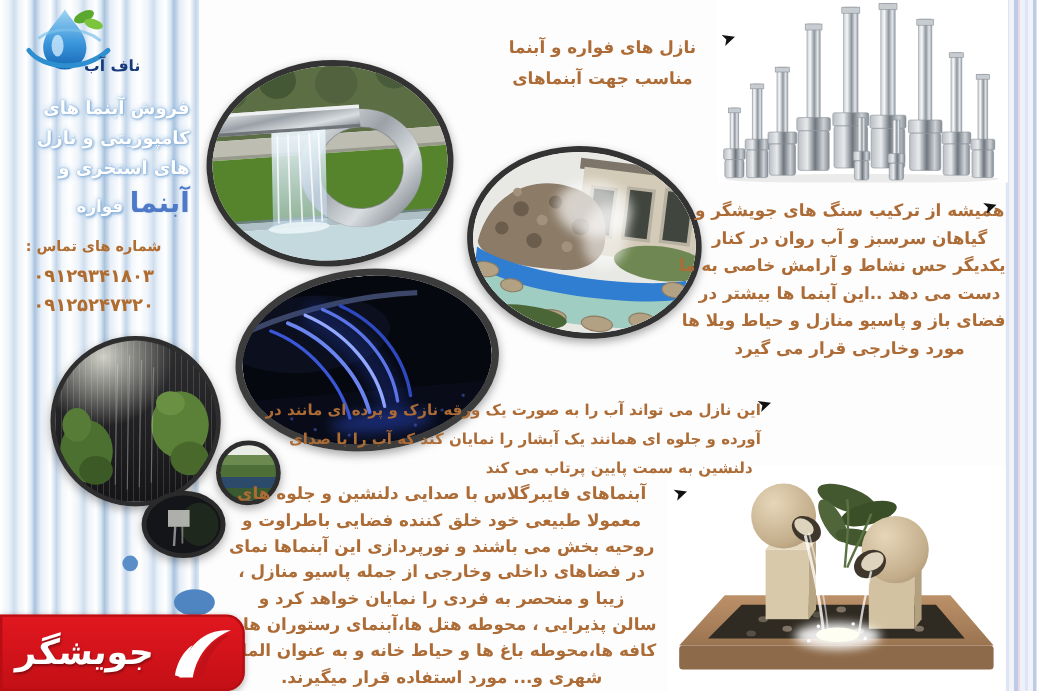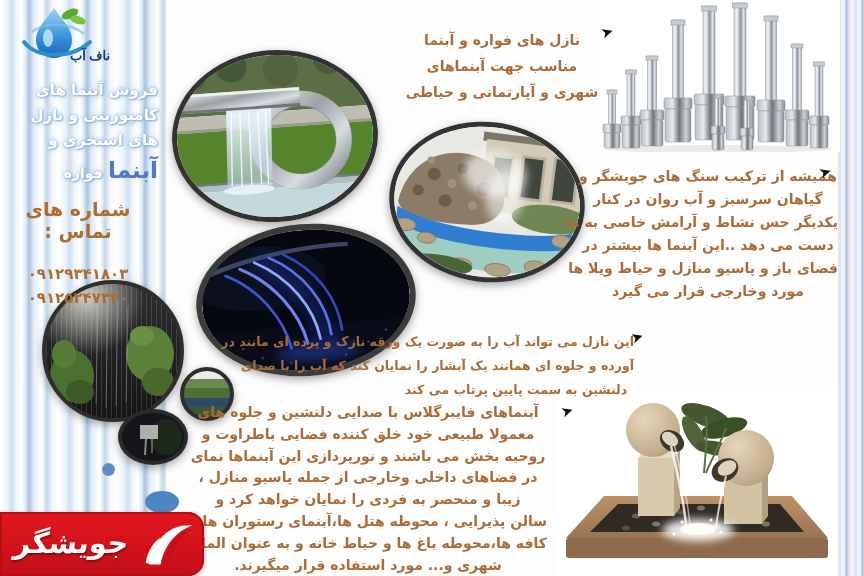"ناف آب" .brand-name { font-family: Liberation Serif, serif -> none }
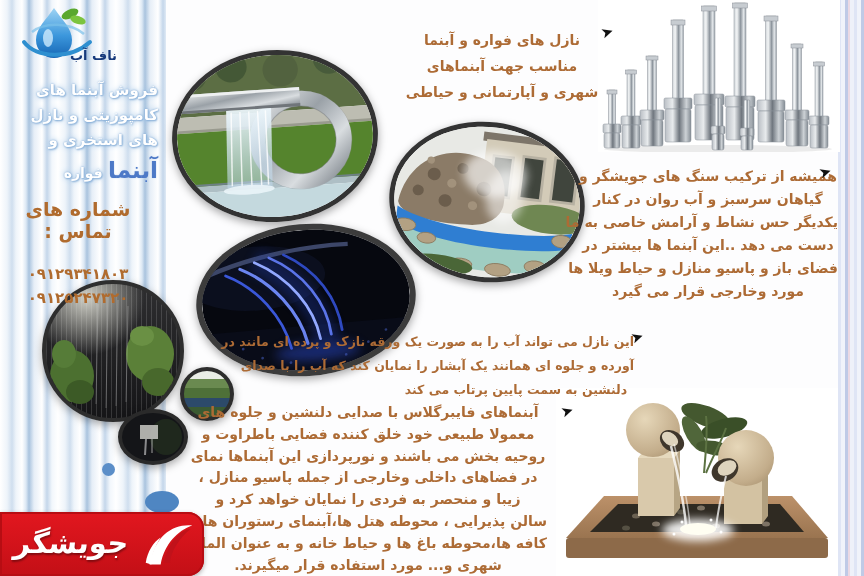"شهری و آپارتمانی و حیاطی" div.ln { html: <div>شهری و آپارتمانی و حیاطی</div> -> none }
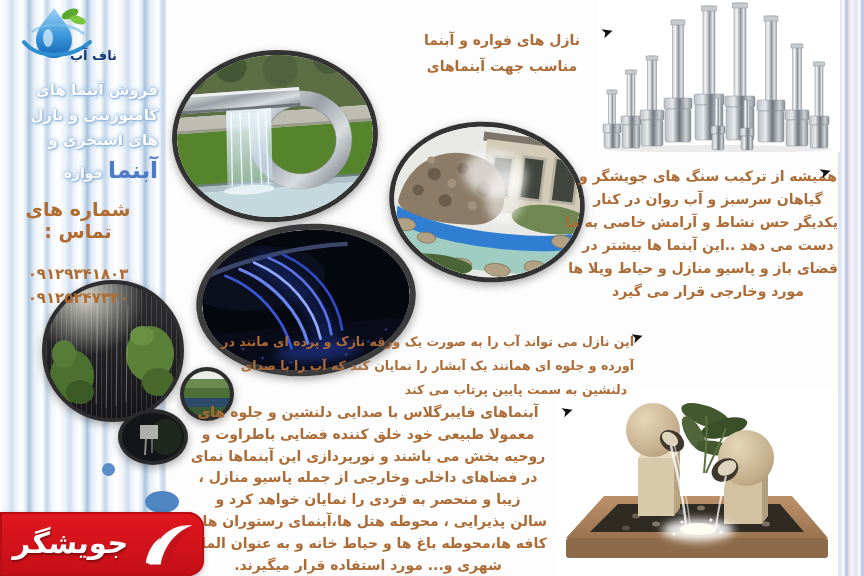"شماره های تماس :" .contact .lbl { font-size: 19px -> 12px; margin-bottom: 20px -> 6px }
